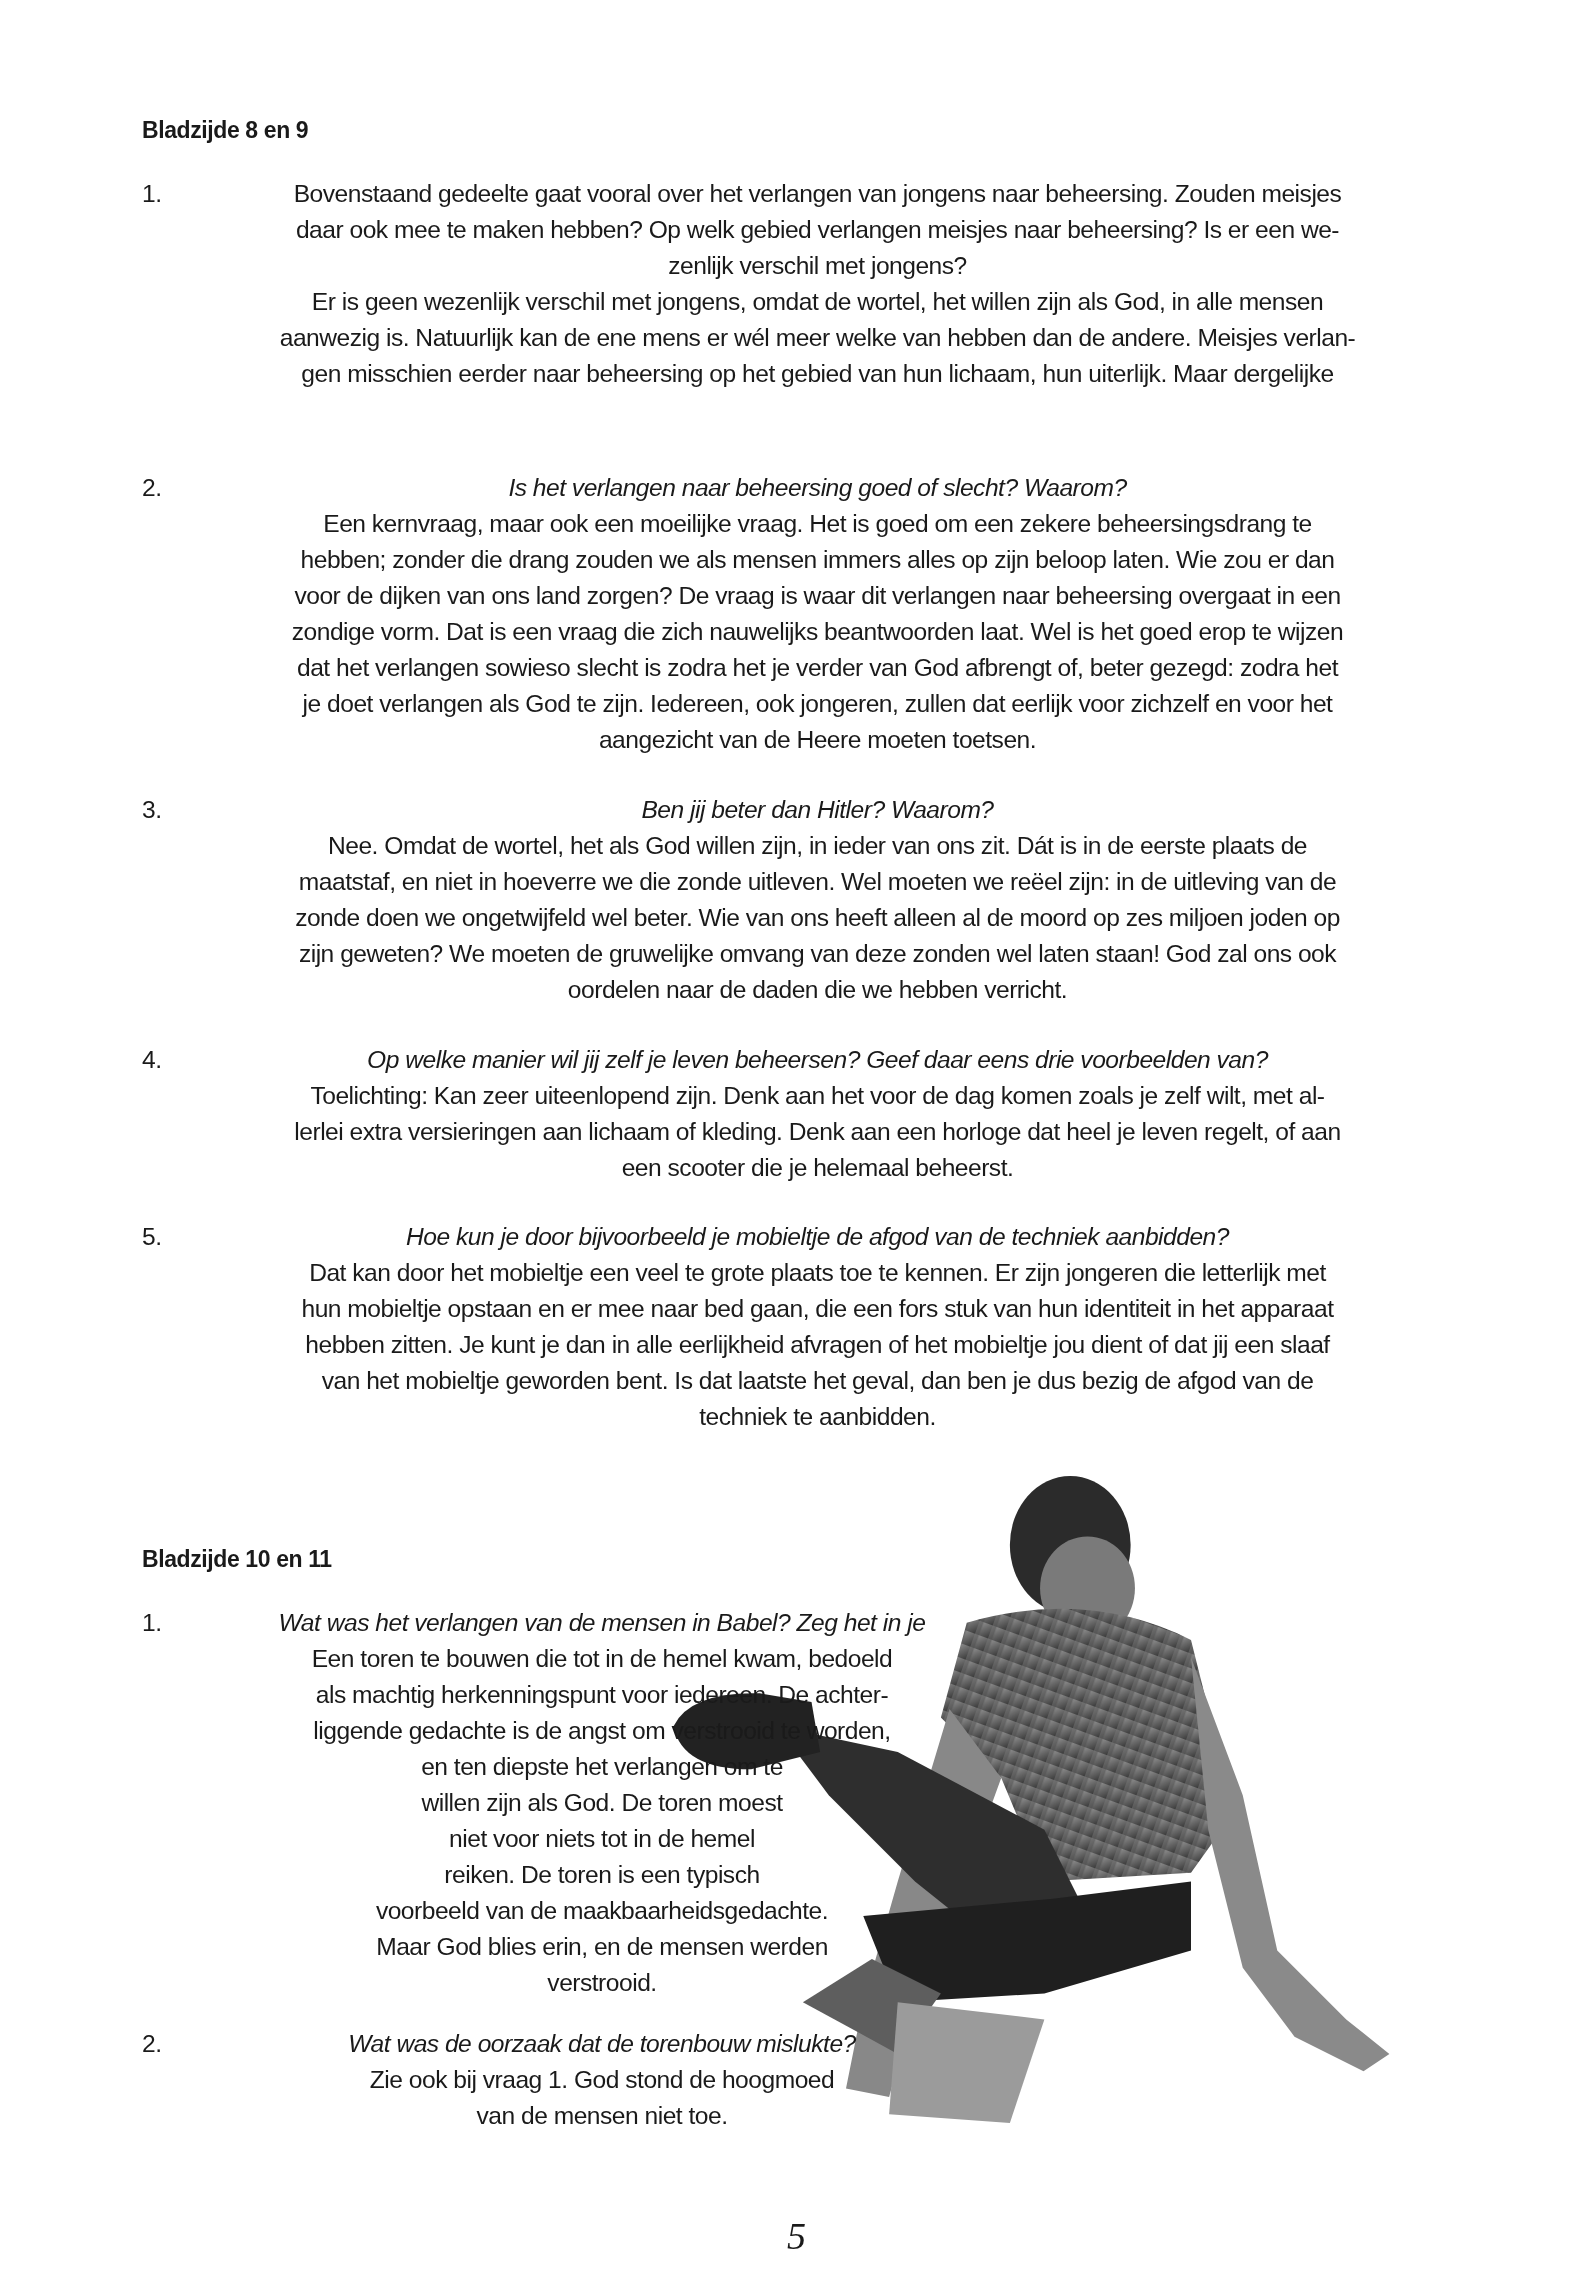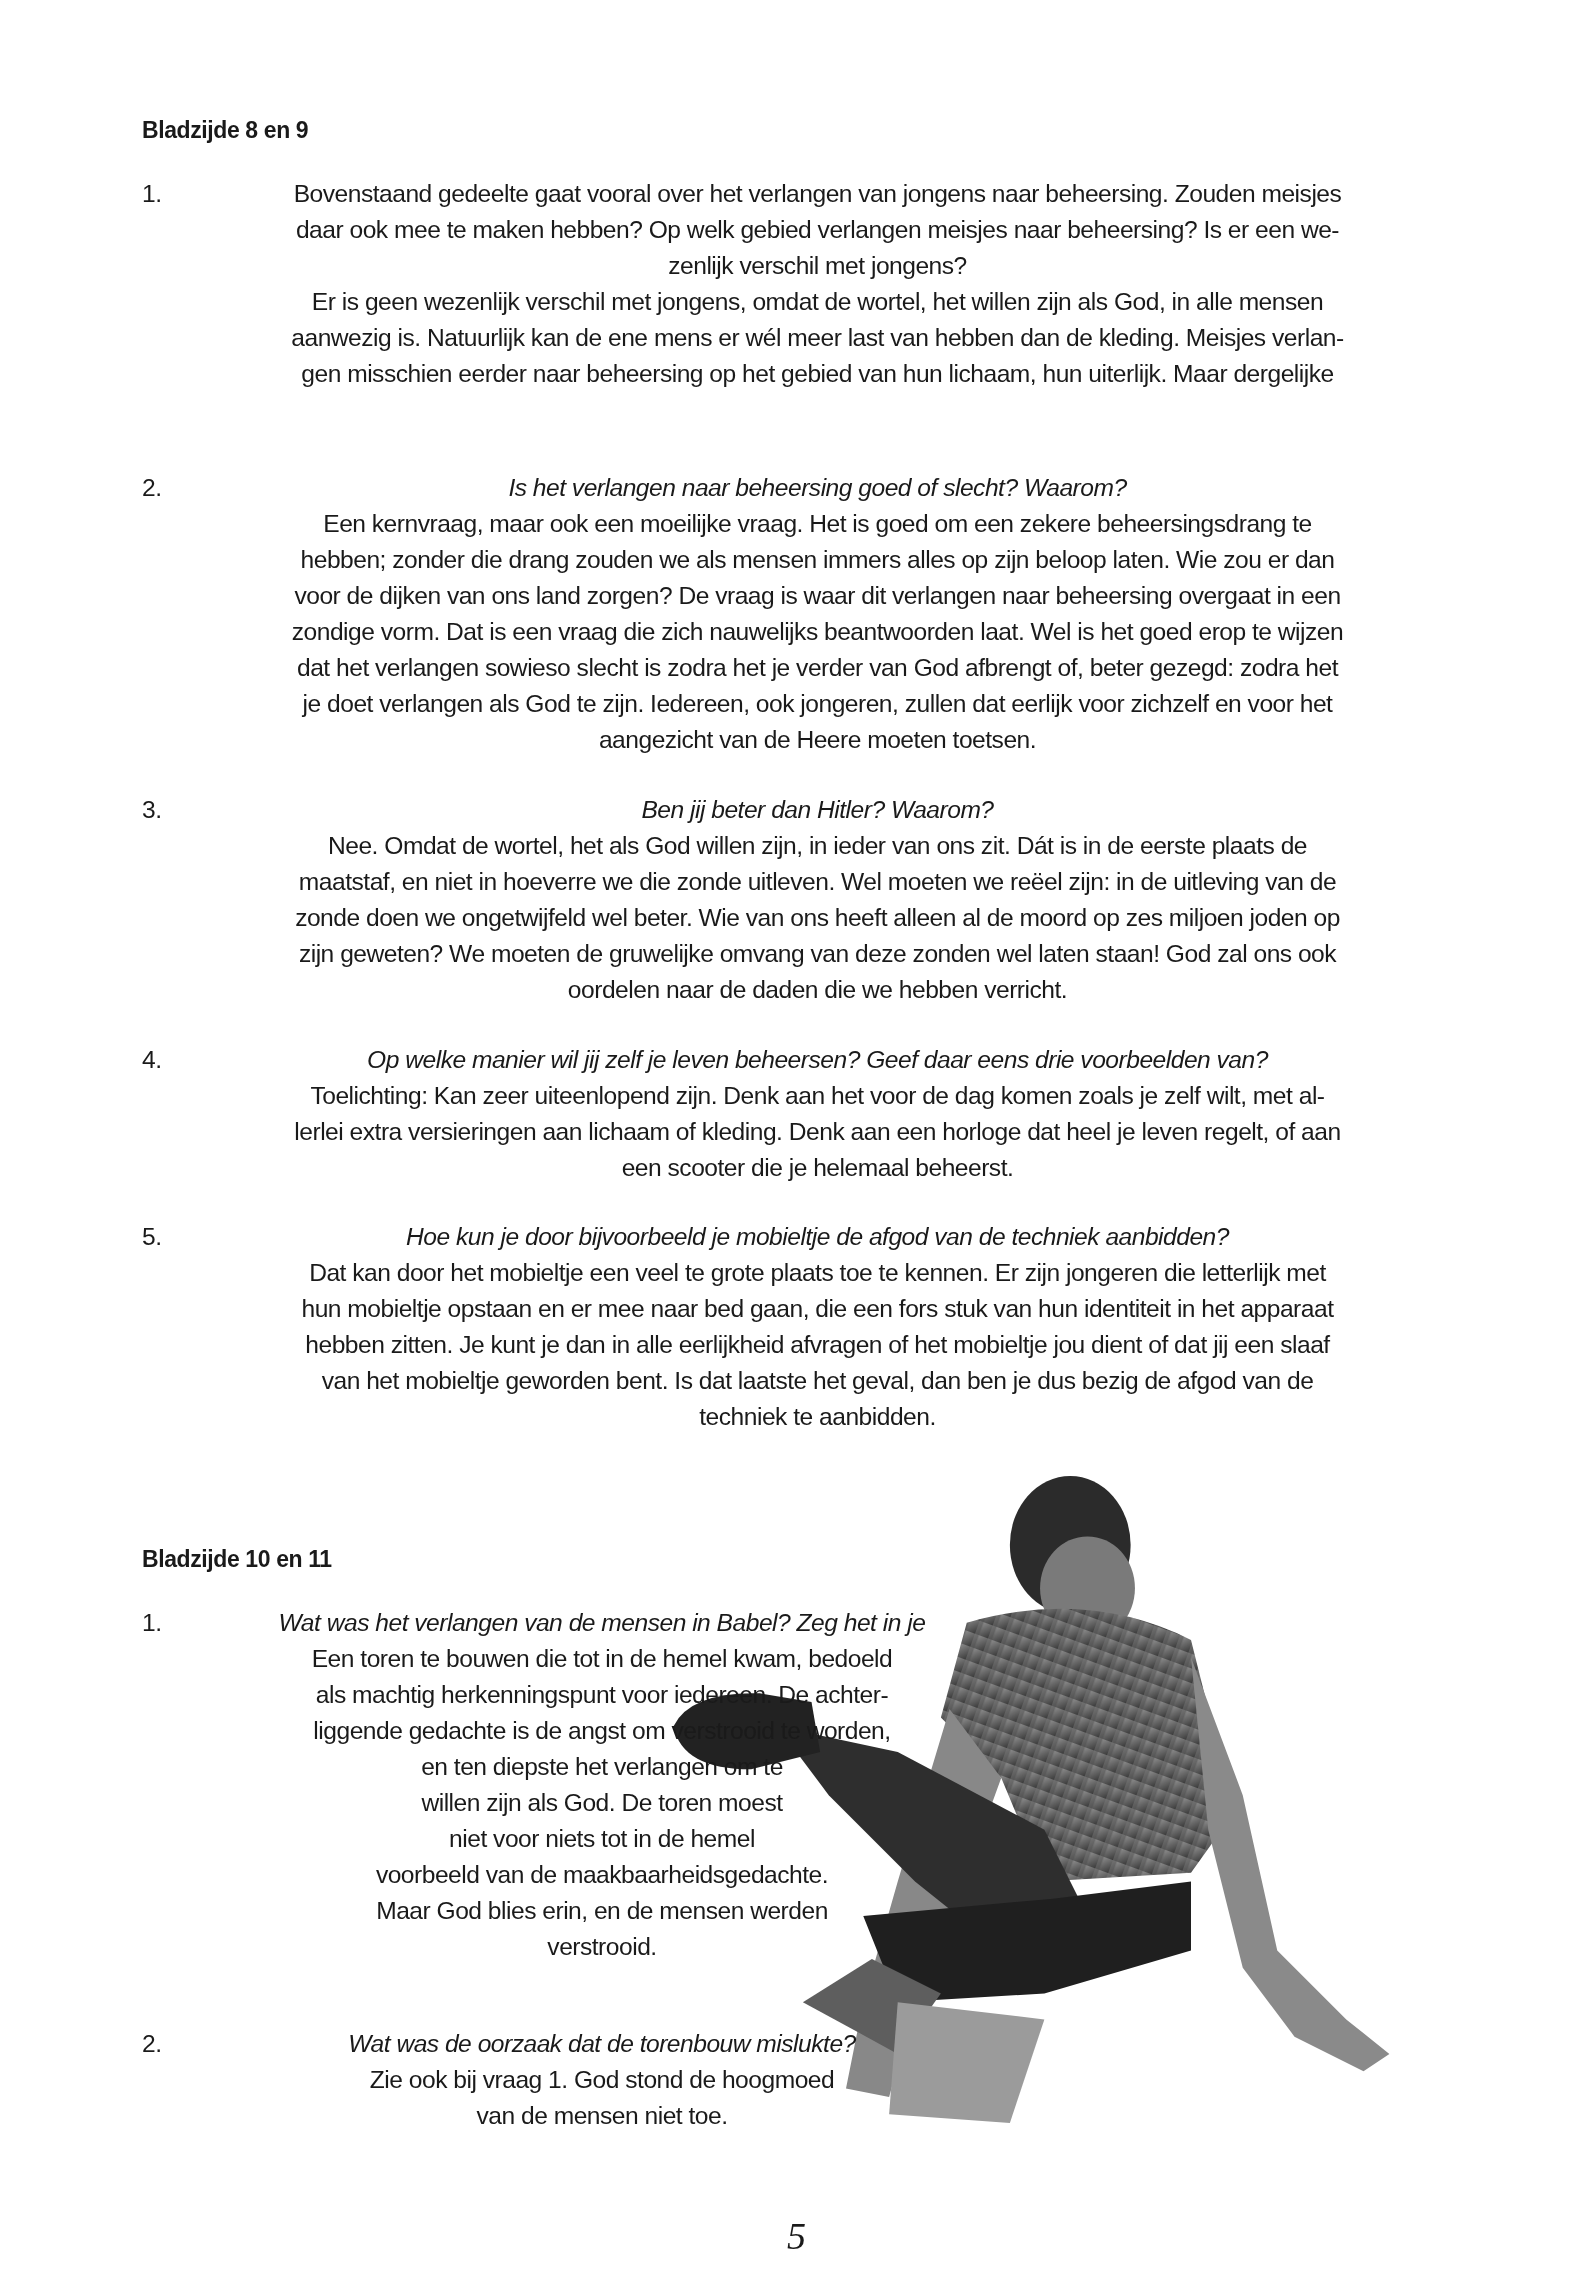"aanwezig is. Natuurlijk kan de" span.line { text: last van hebben dan de kleding -> welke van hebben dan de andere }
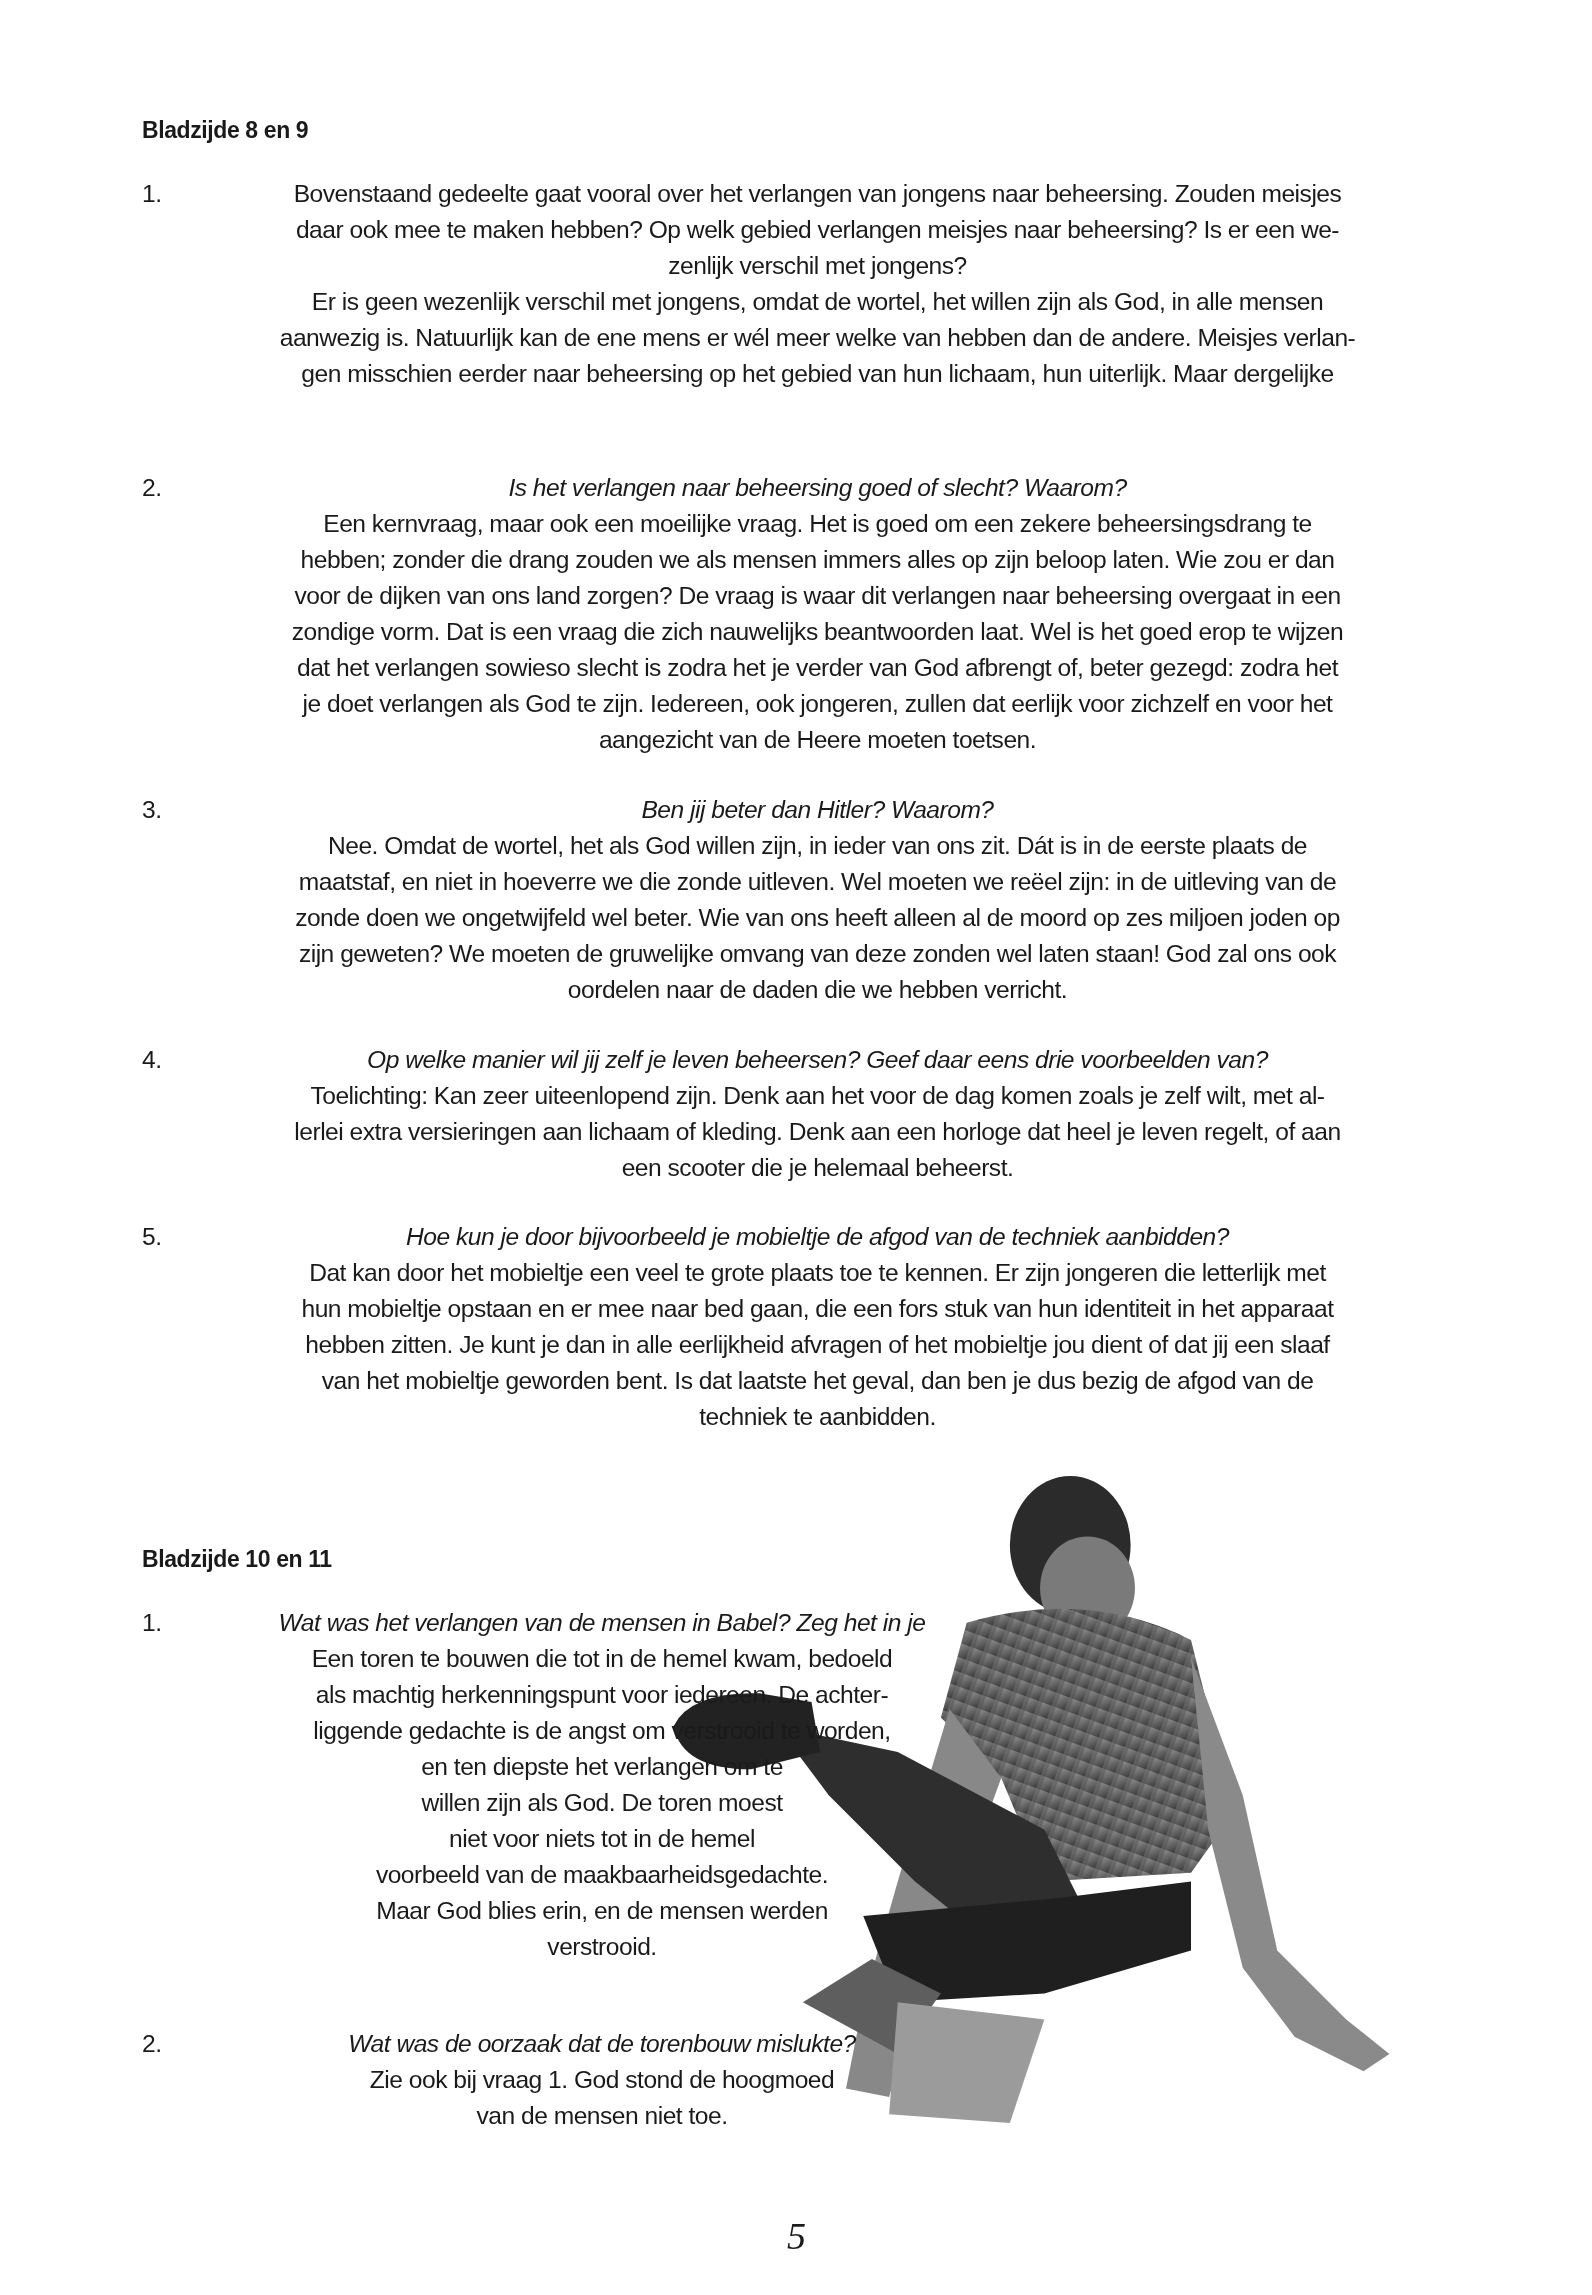"reiken. De toren is een" span.line { html: none -> <span>reiken. De toren is een typisch</span> }
